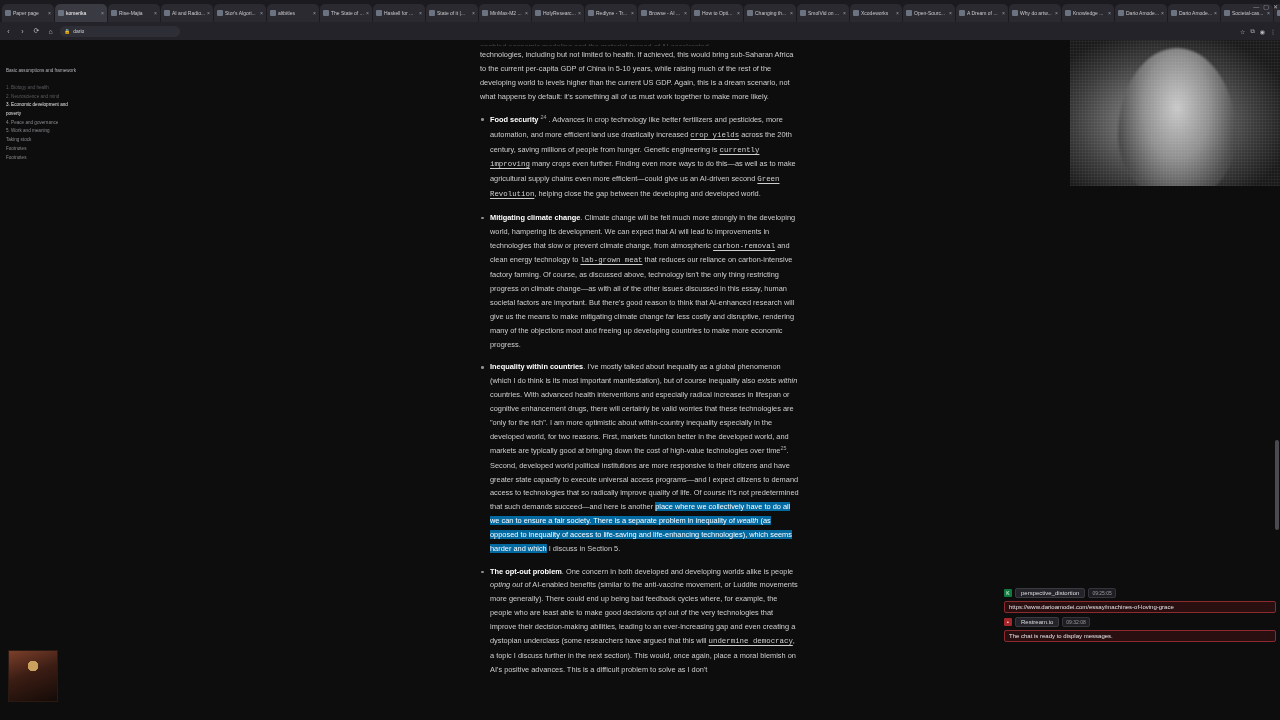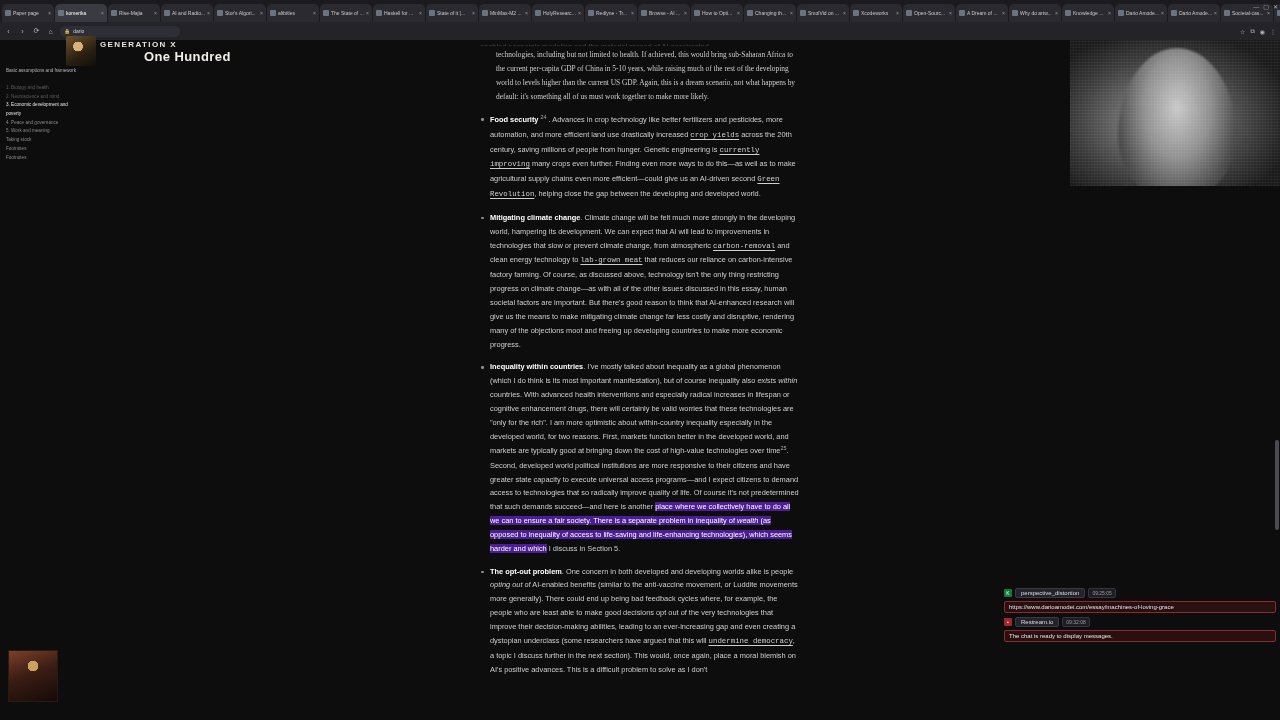"GENERATION X" div.banner { html: <div> <div></div> <div>GENERATION X</div> <div>One Hundred</div> </div> -> none }
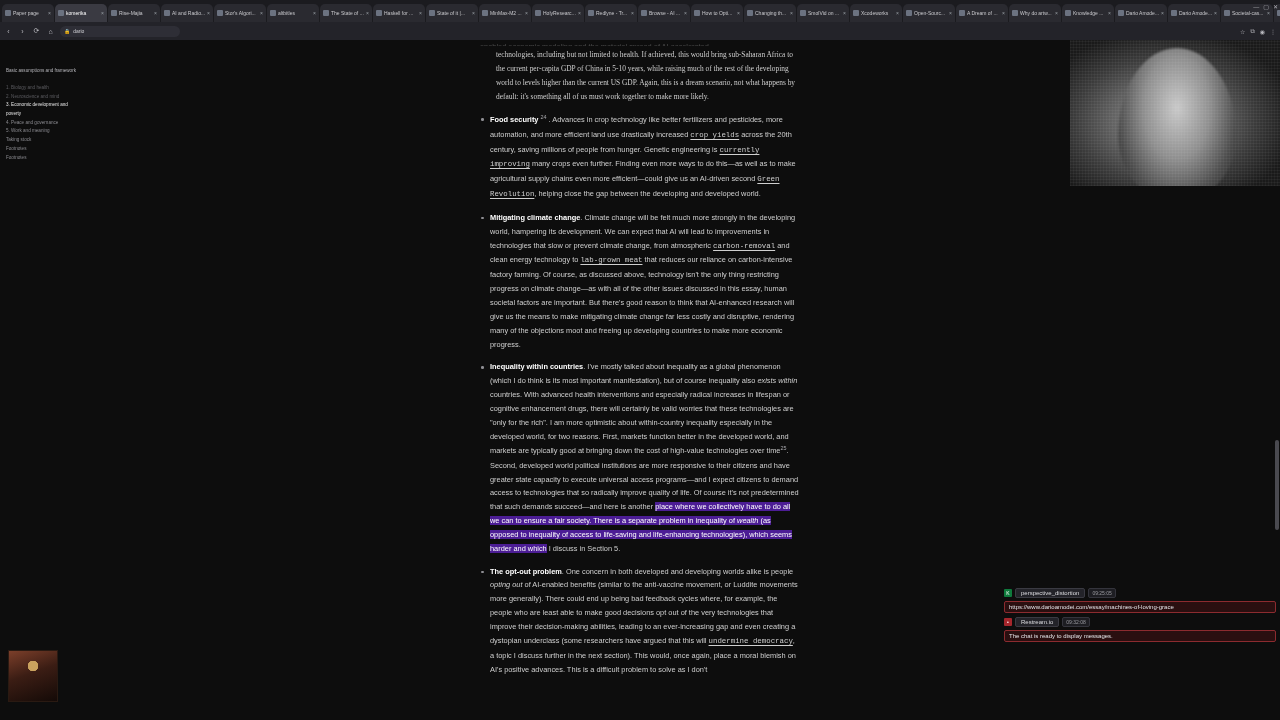"technologies, including but not limited" .article p { font-family: Liberation Serif, serif -> none; margin: 0 0 9px 16px -> 0 0 9px 0 }
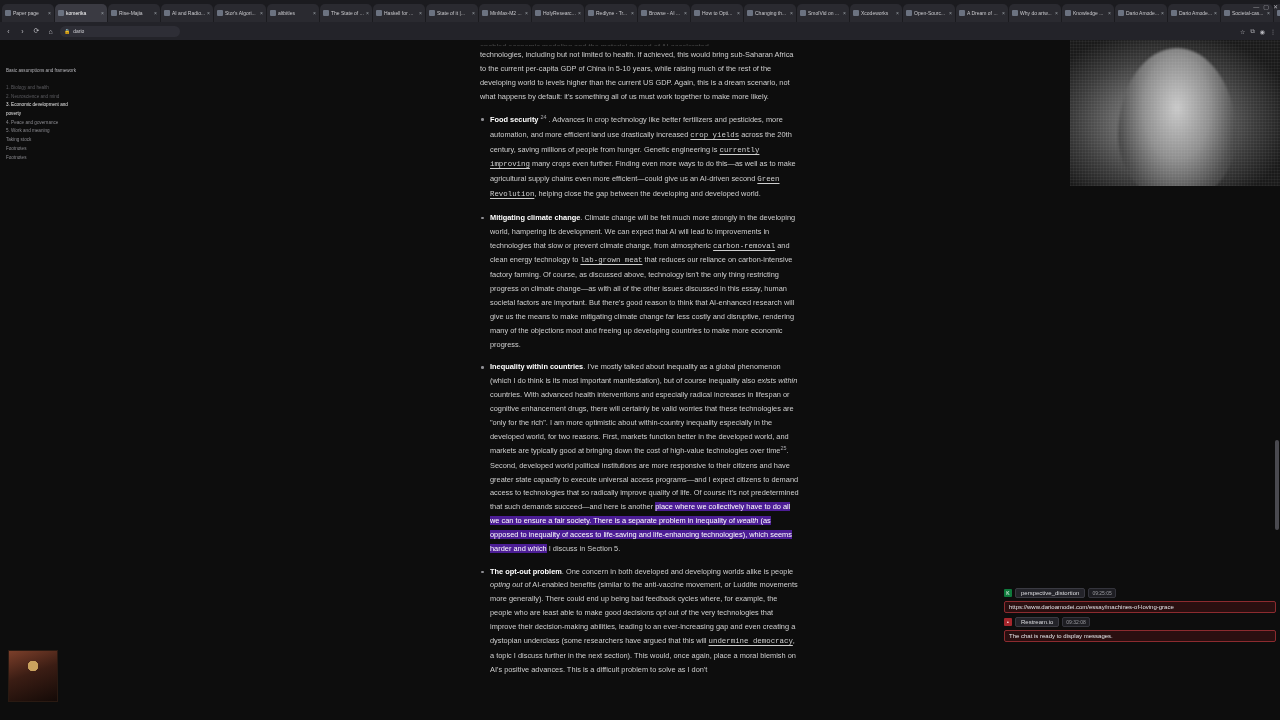"place where we collectively have" .sel { background: #4c1d95 -> #0369a1 }
